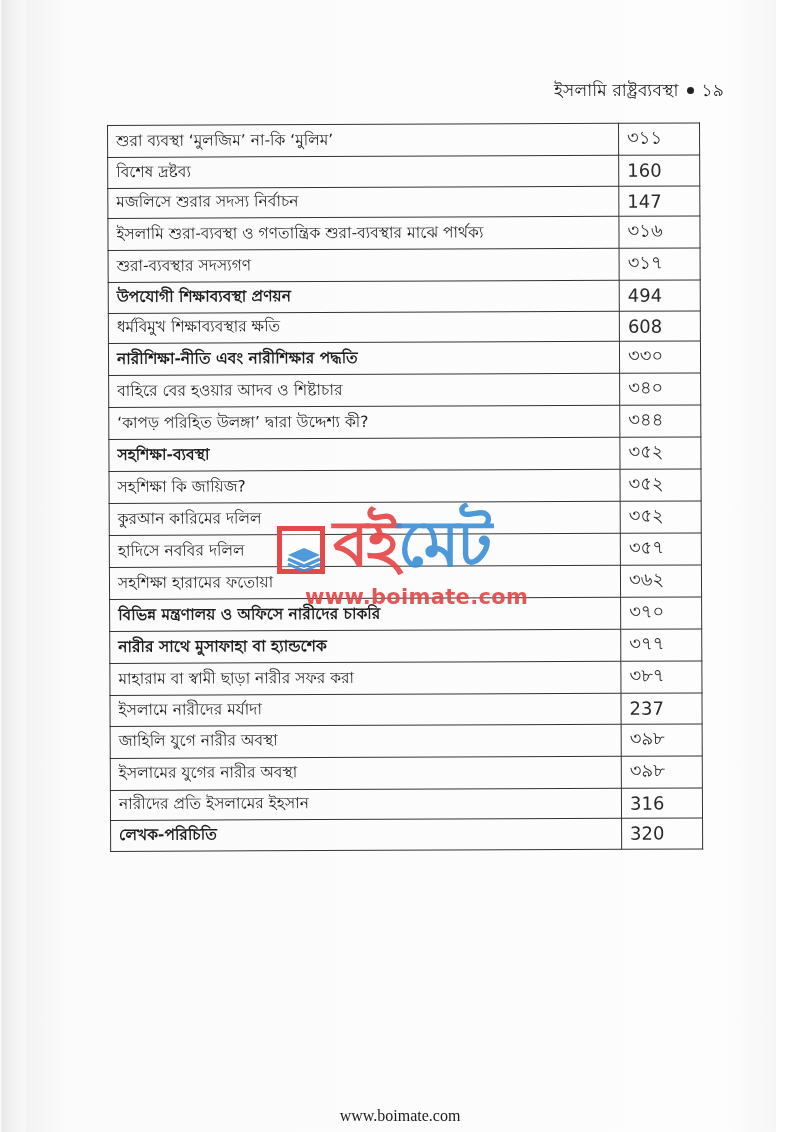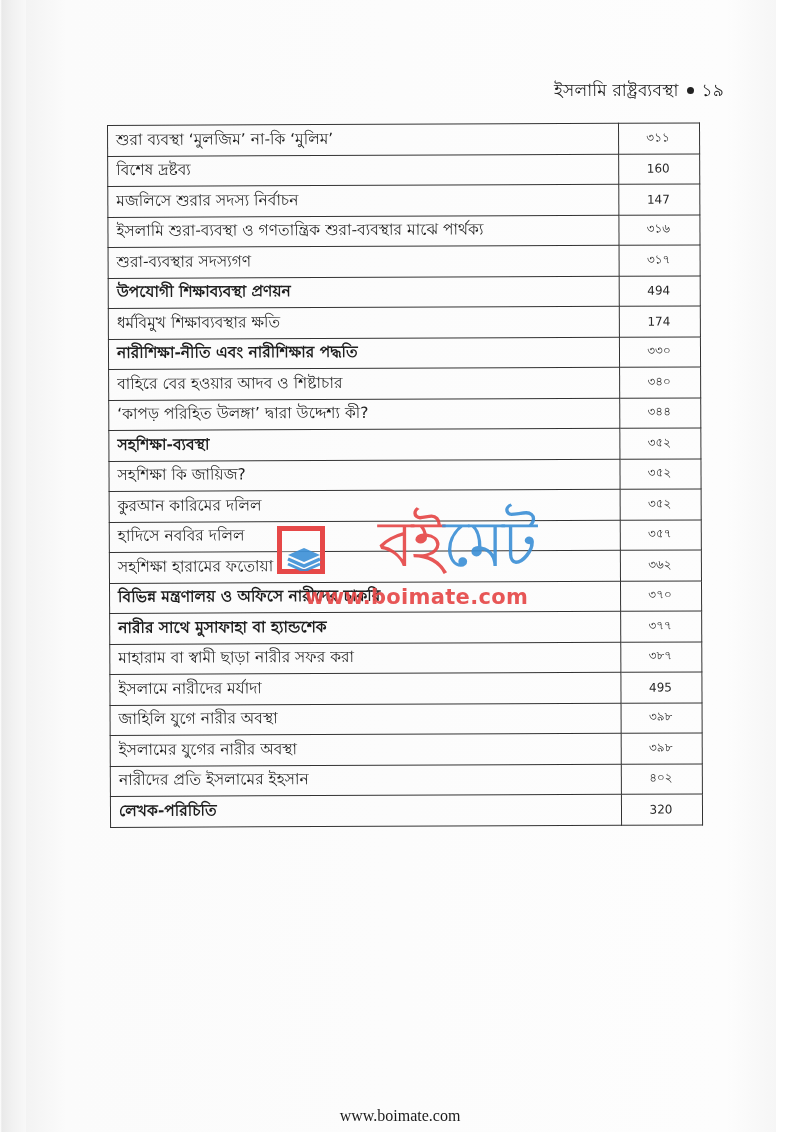"৩১১" table.toc td.num { font-size: 12px -> 18px; text-align: center -> left }
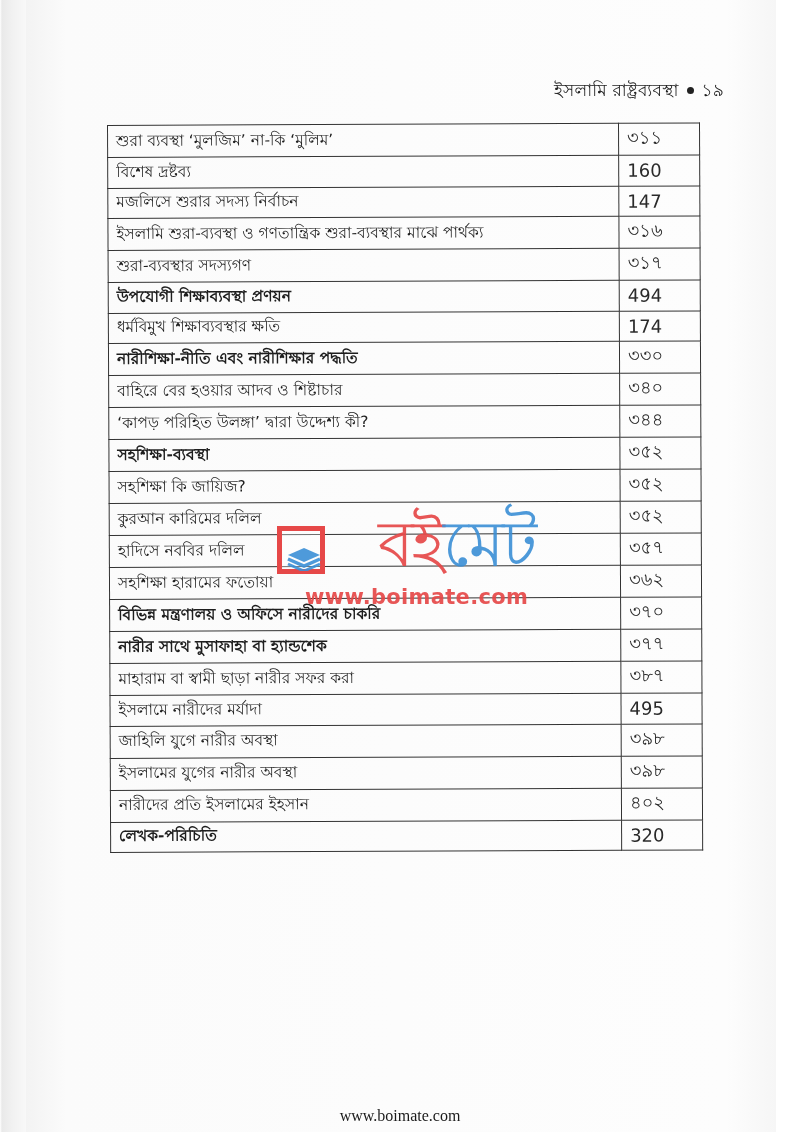"174" td.num { text: 174 -> 608 }
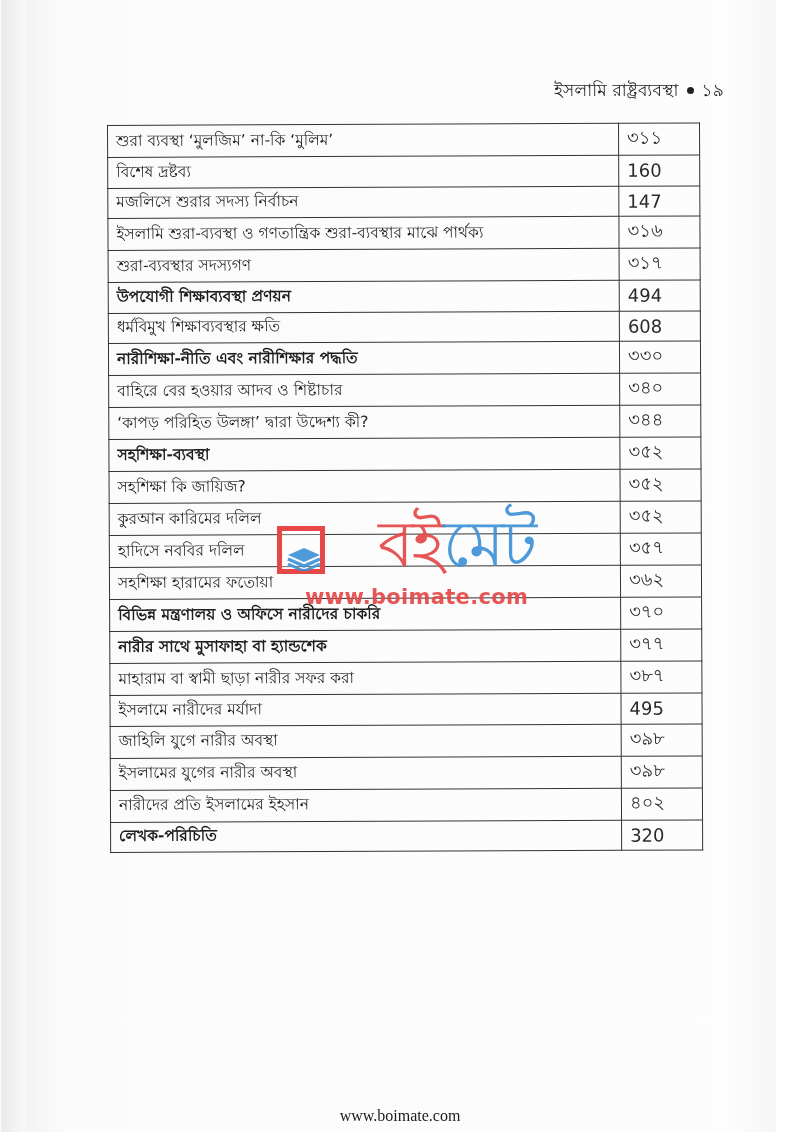"বইমেট" .wm-text { font-weight: normal -> bold; margin-left: 45px -> none }
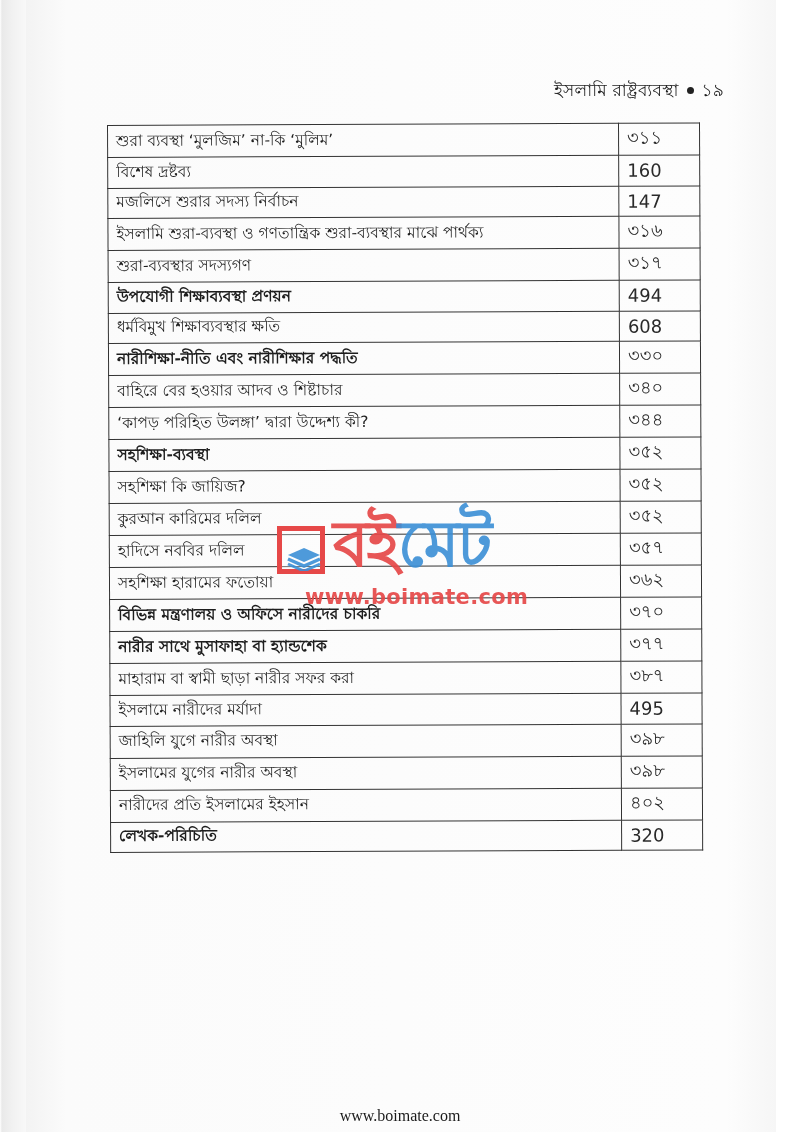"495" td.num { text: 495 -> 237 }
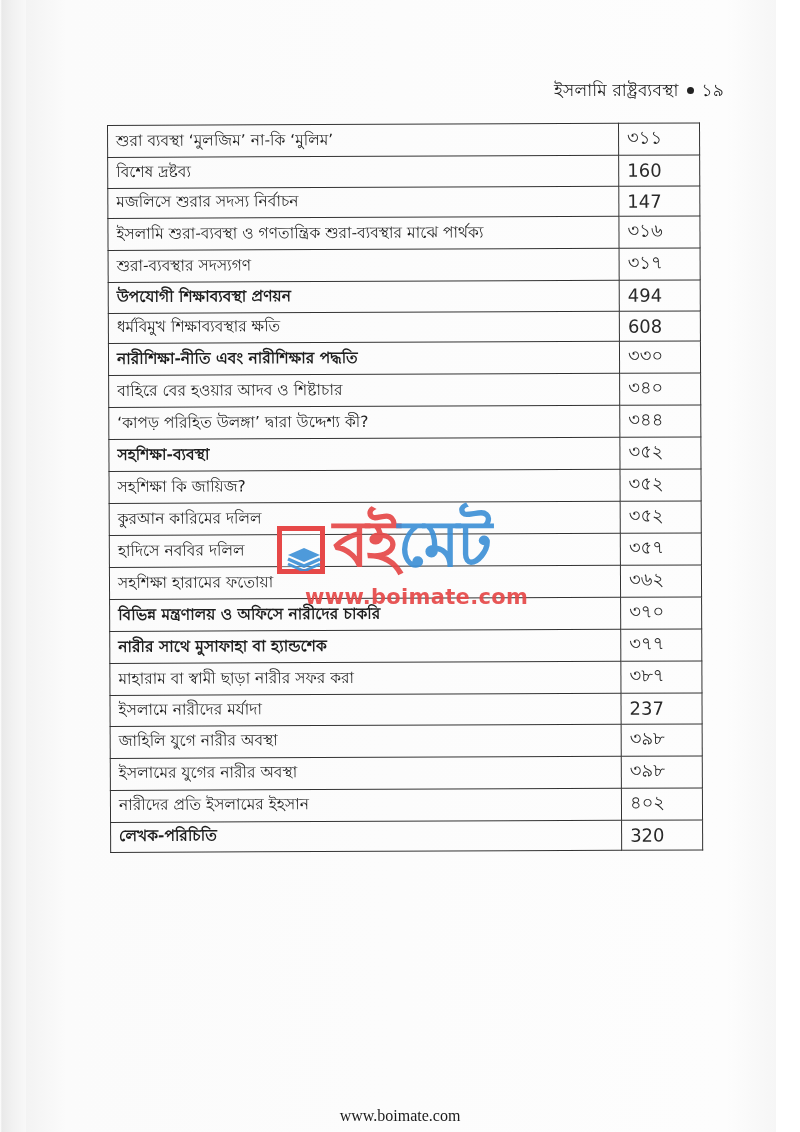"৪০২" td.num { text: ৪০২ -> 316 }
